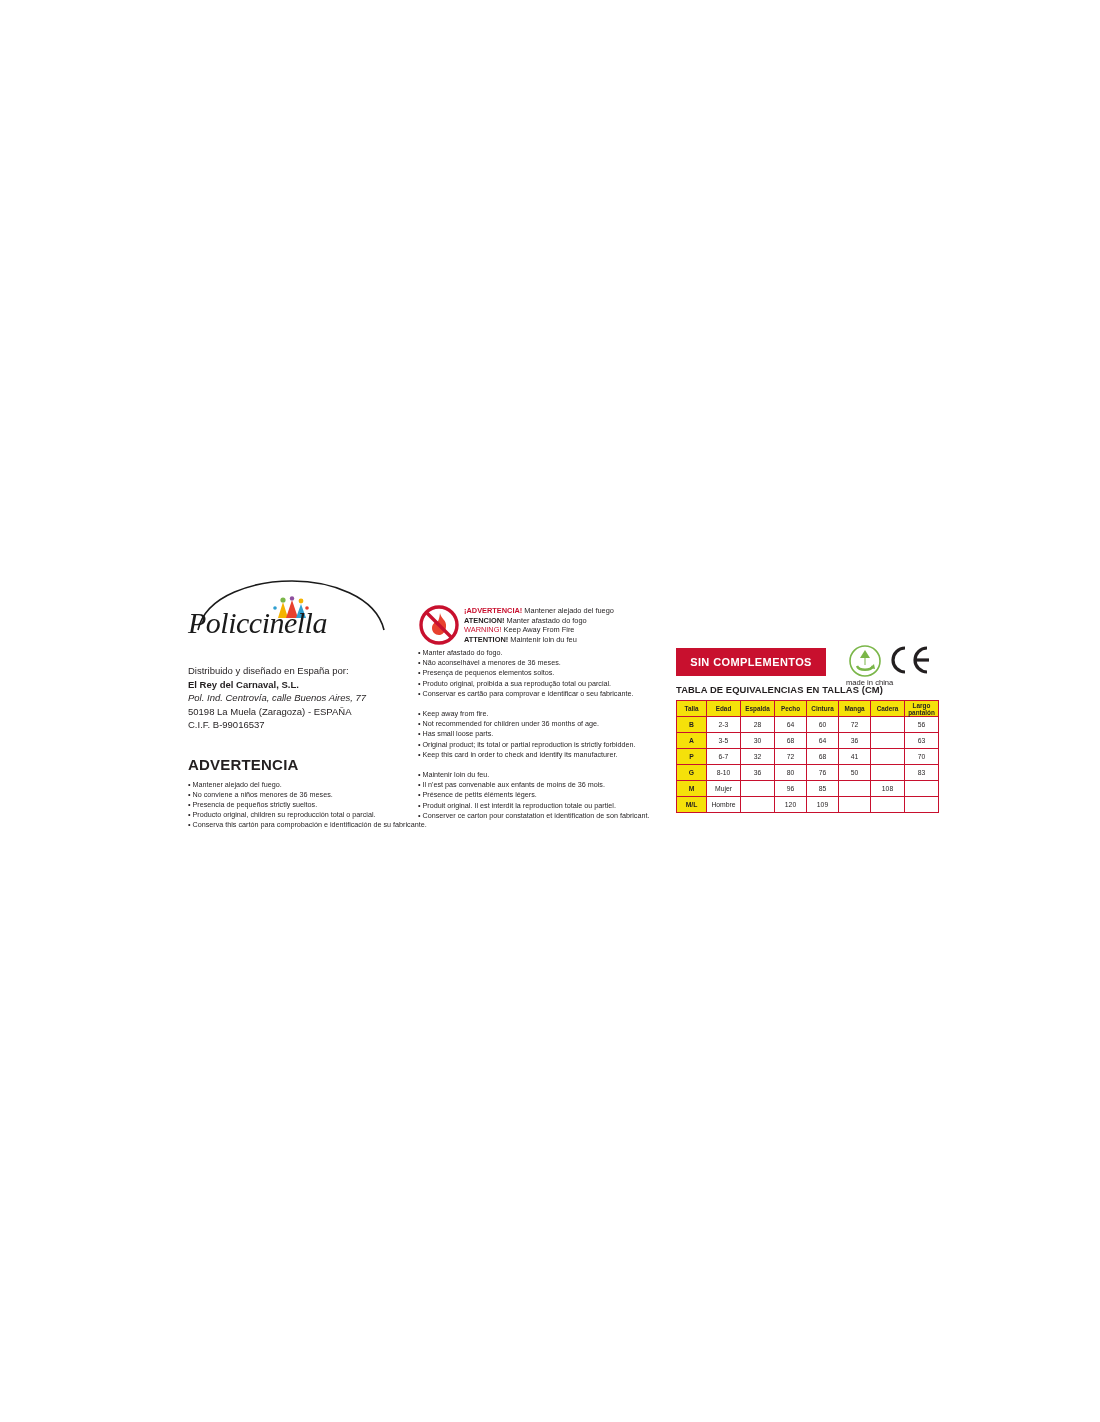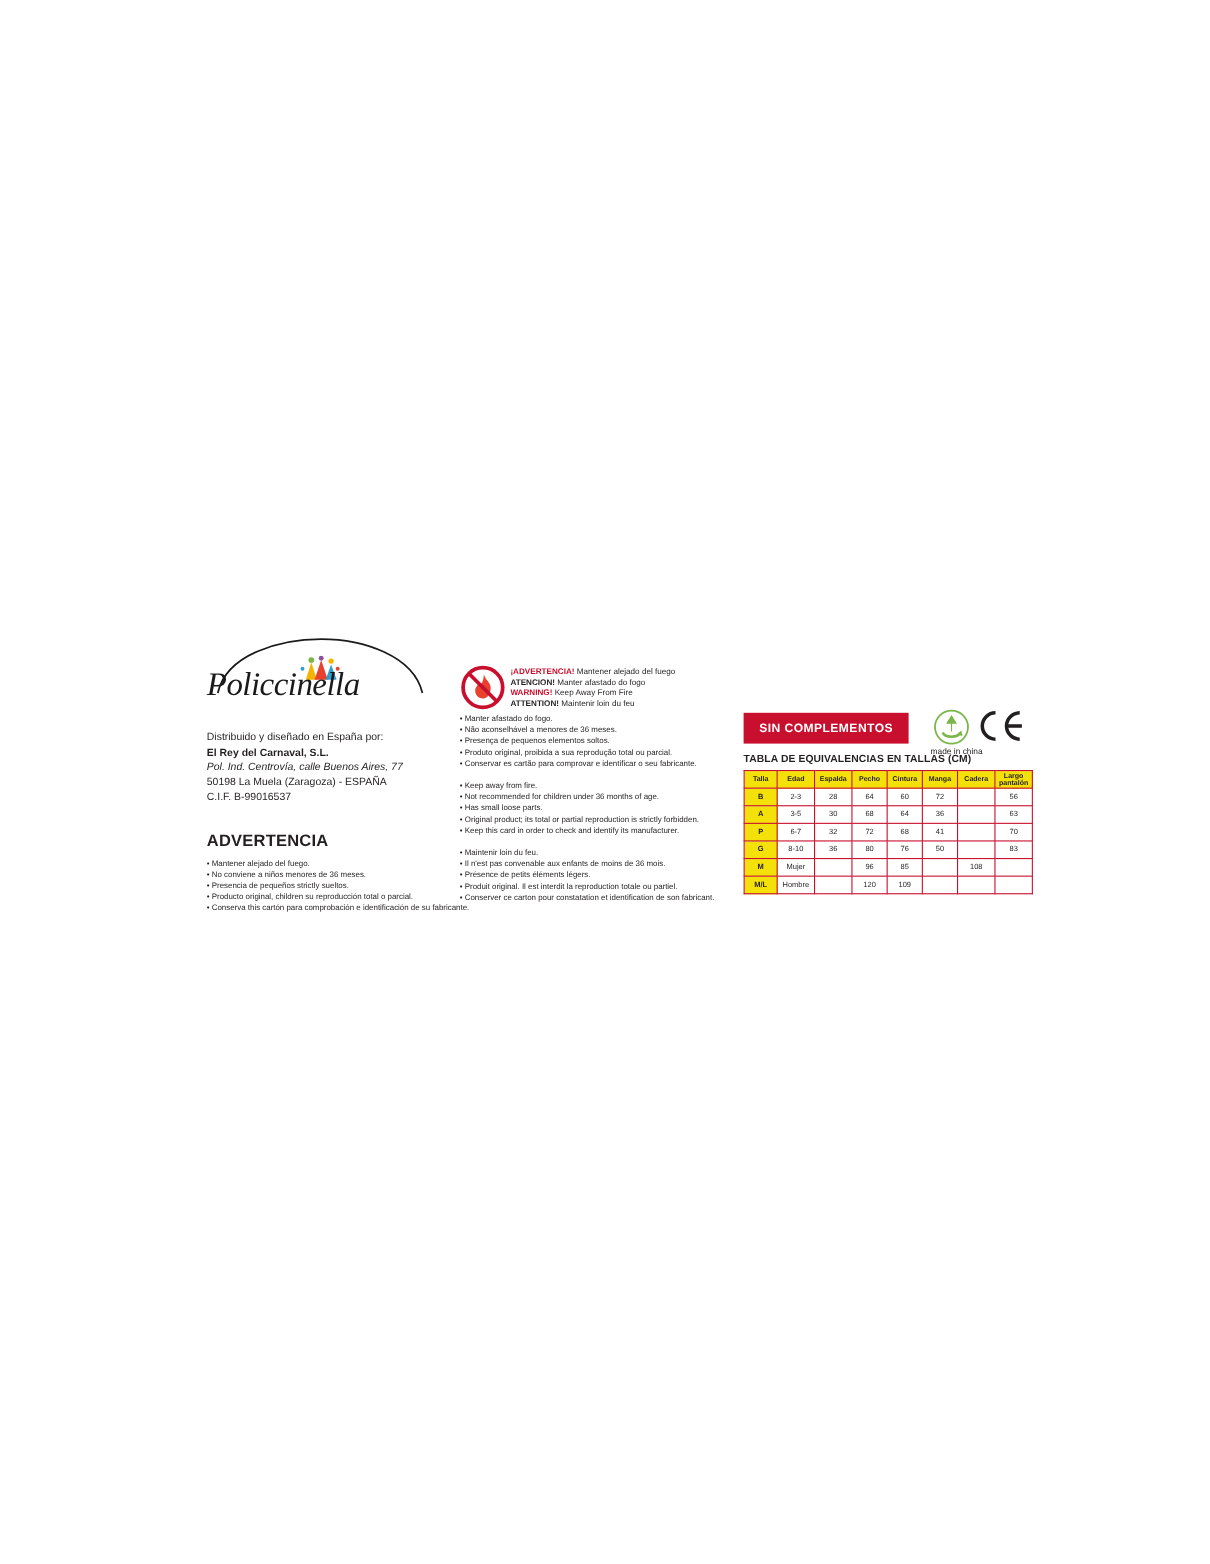"WARNING!" .warn-lines .en { font-weight: bold -> normal }
